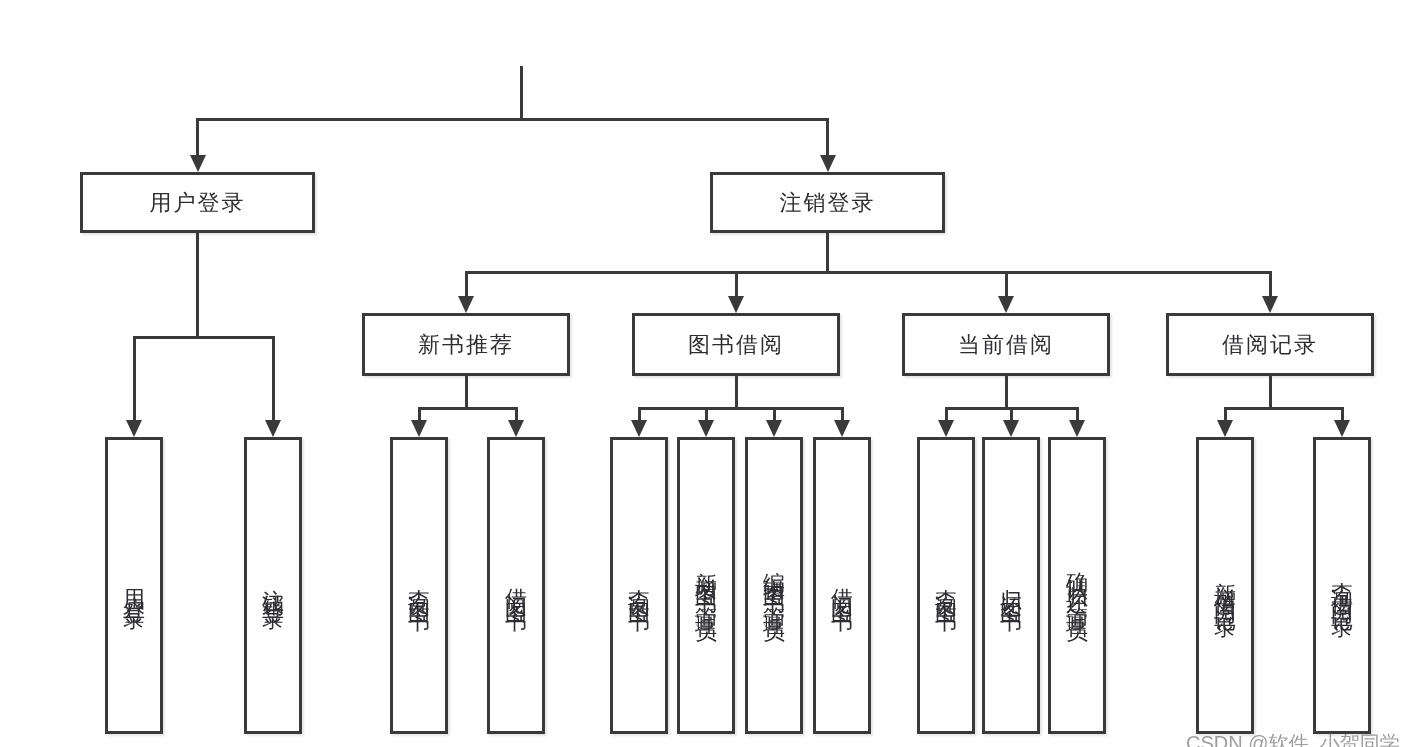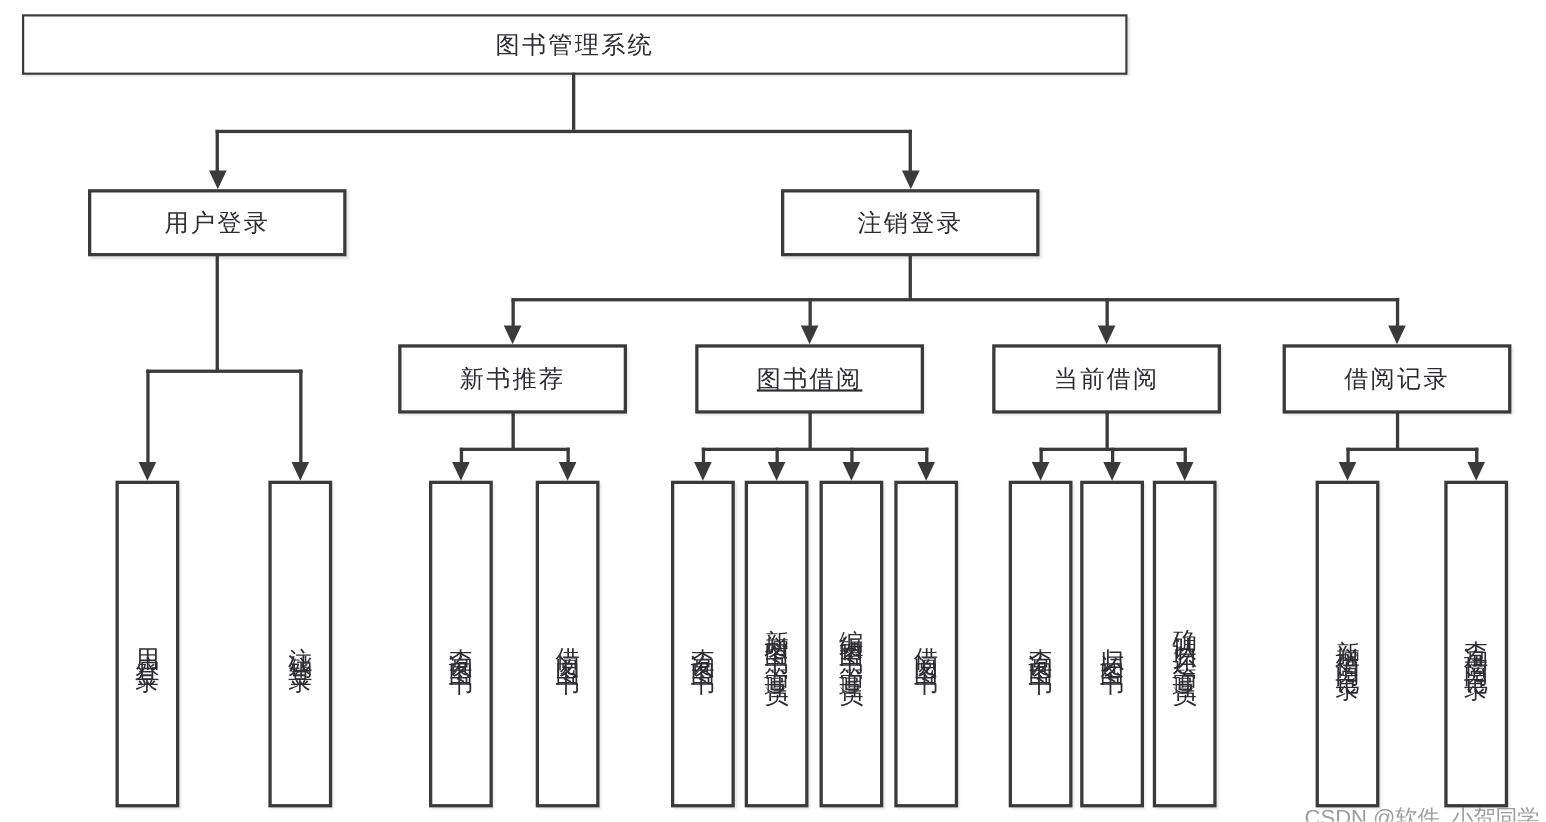"图书管理系统" div.node { html: <div> <span>图书管理系统</span> </div> -> none }
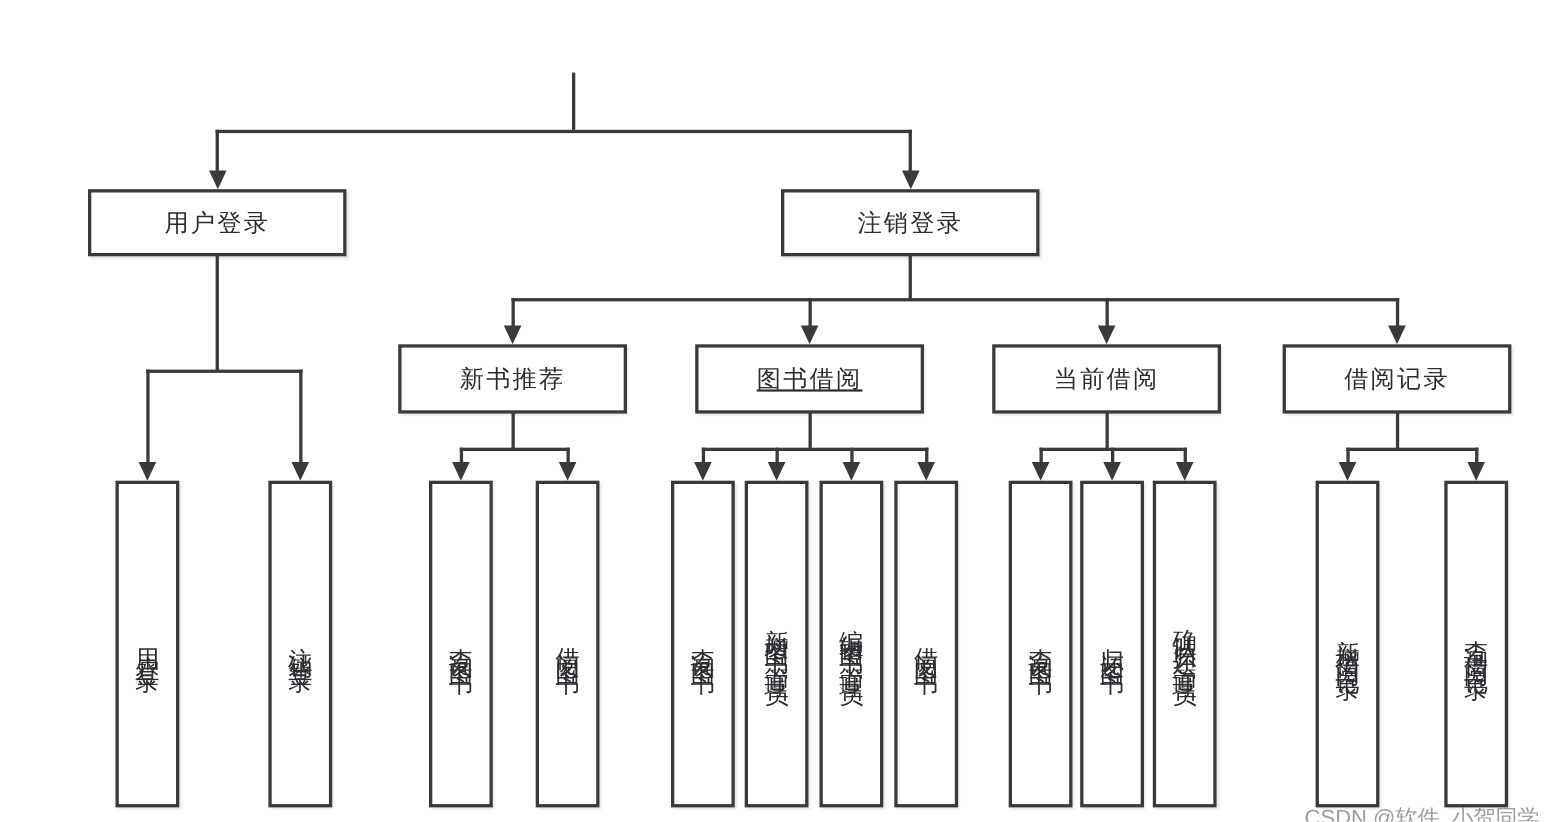"图书借阅" div.node { text-decoration: underline -> none }
